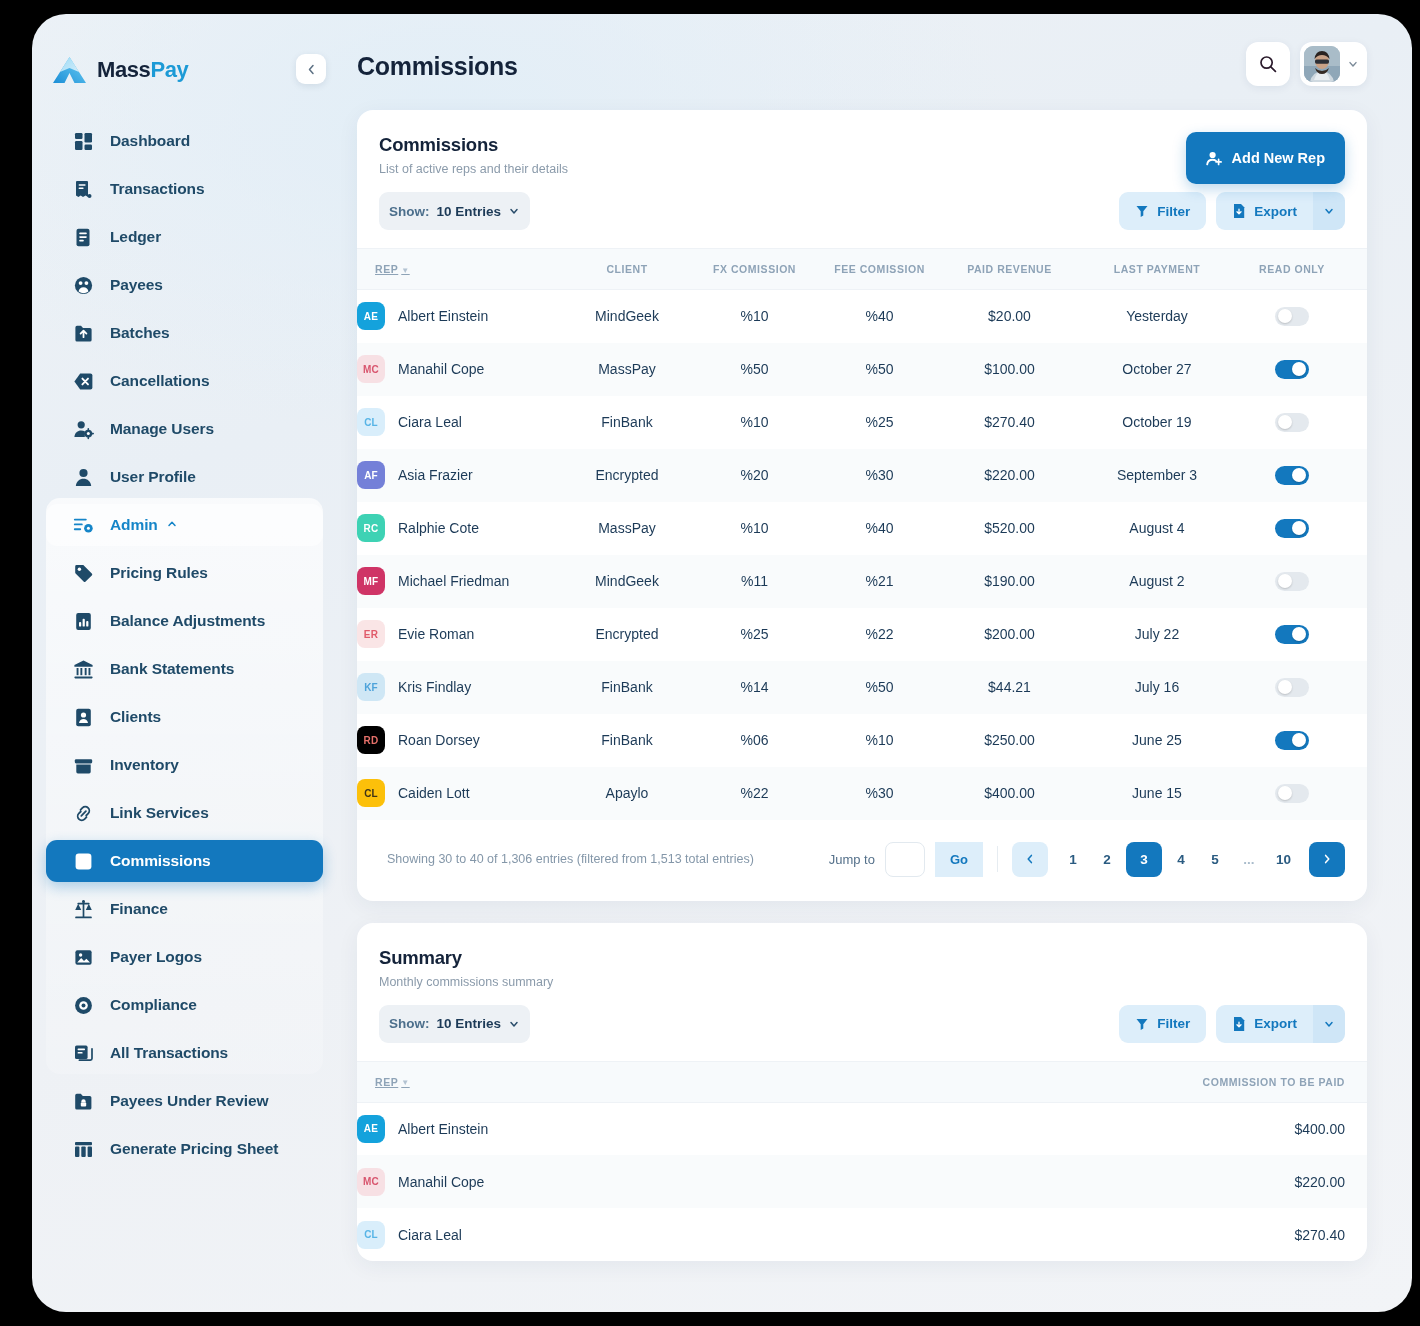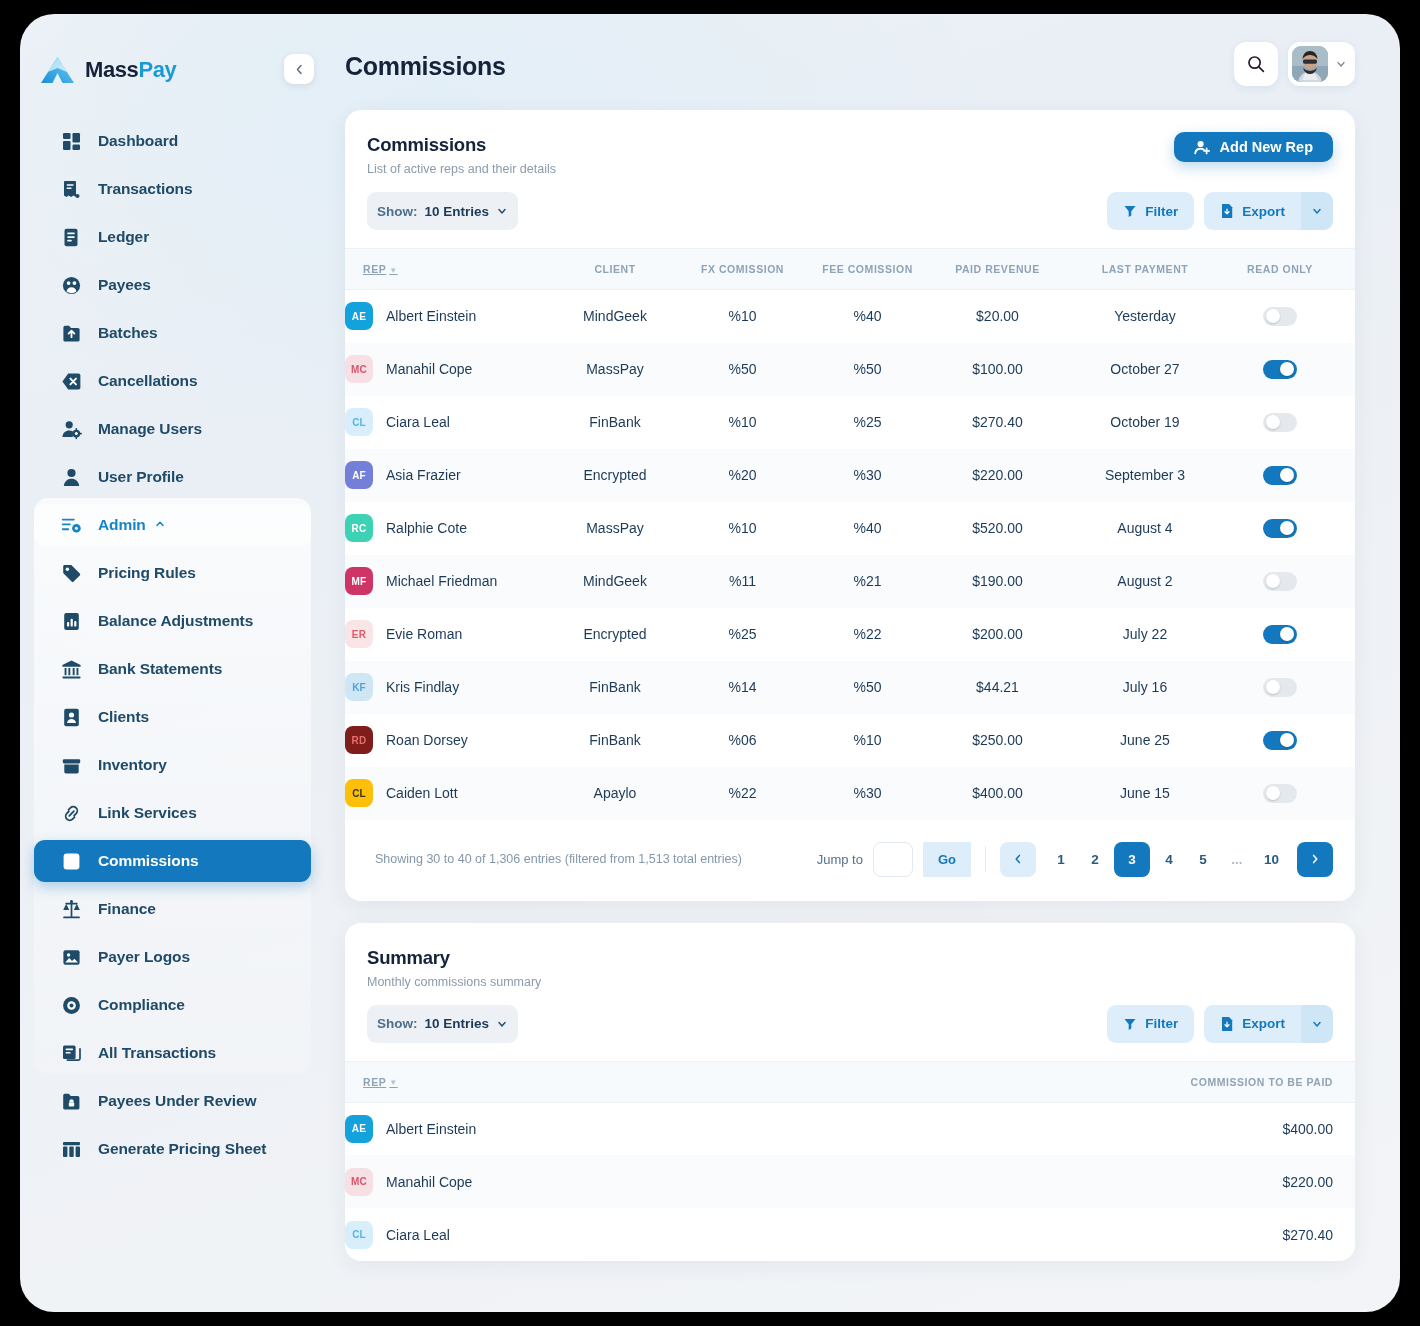"MassPay" #app-window { left: 20px -> 32px }
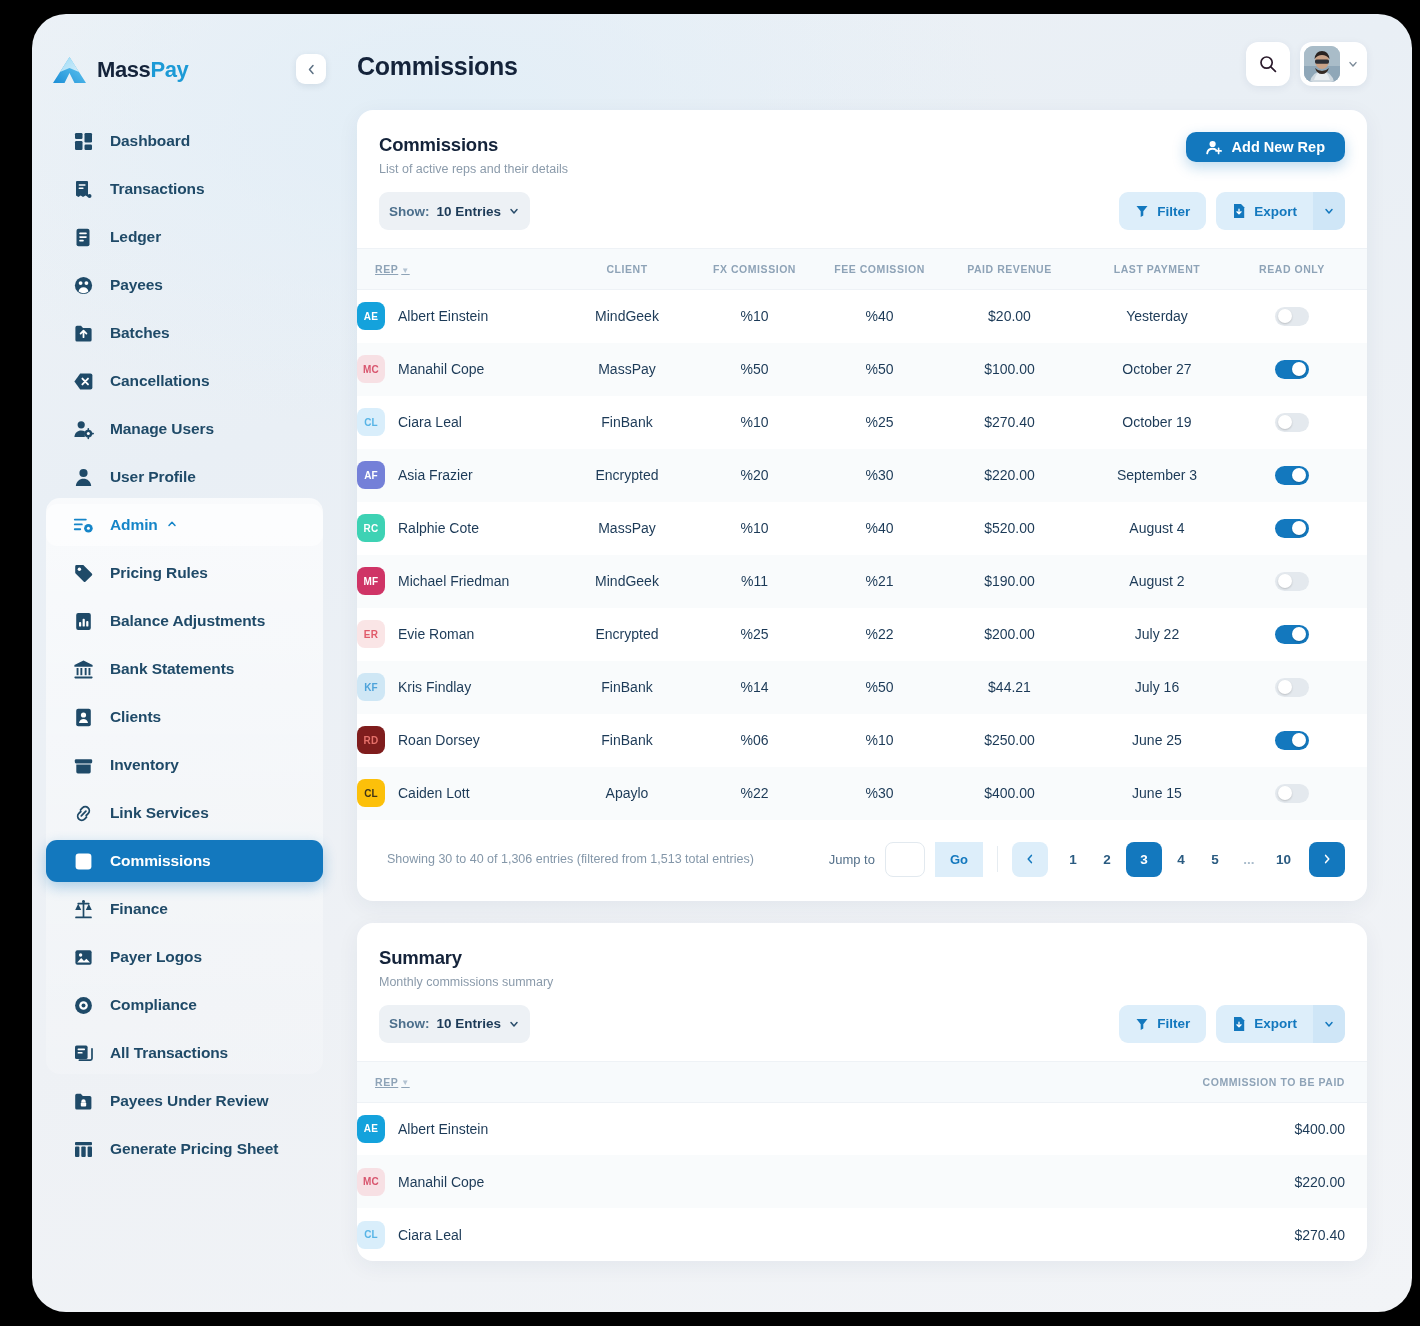"Add New Rep" #add-rep-btn { height: 30px -> 52px }
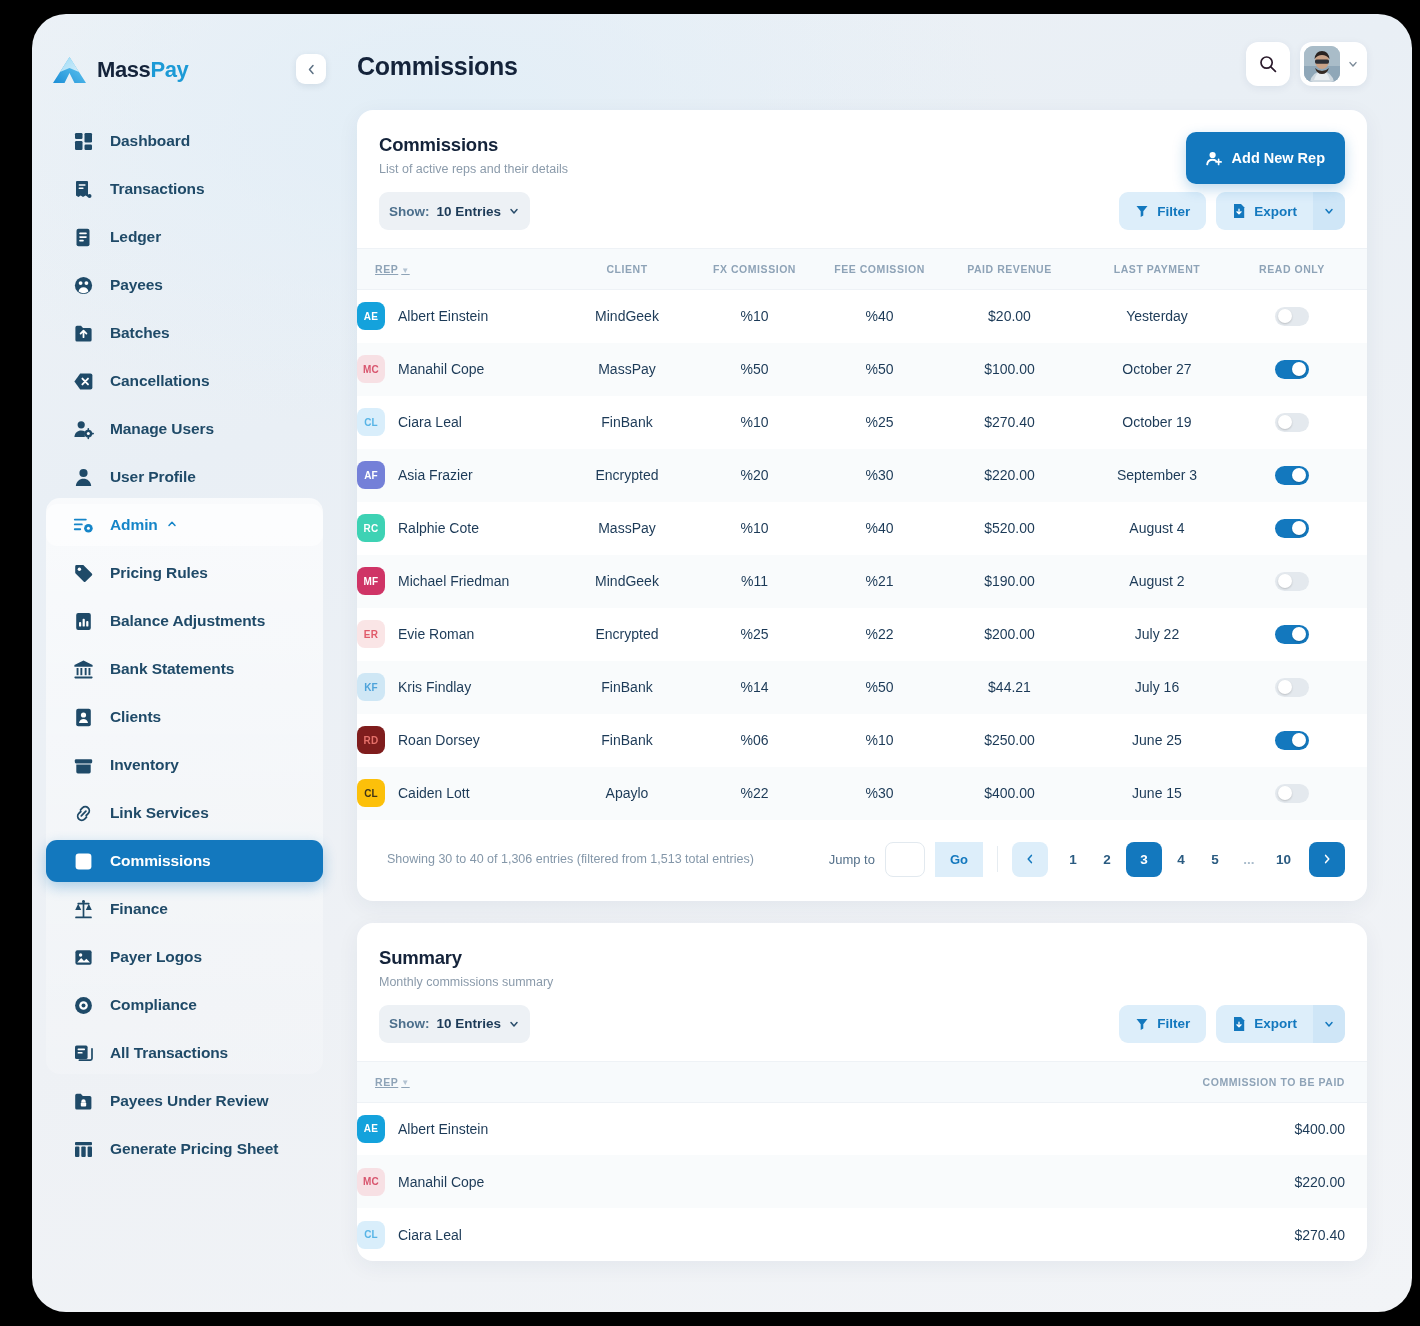"RD" span.badge { background: #7f1d1d -> #000000 }
